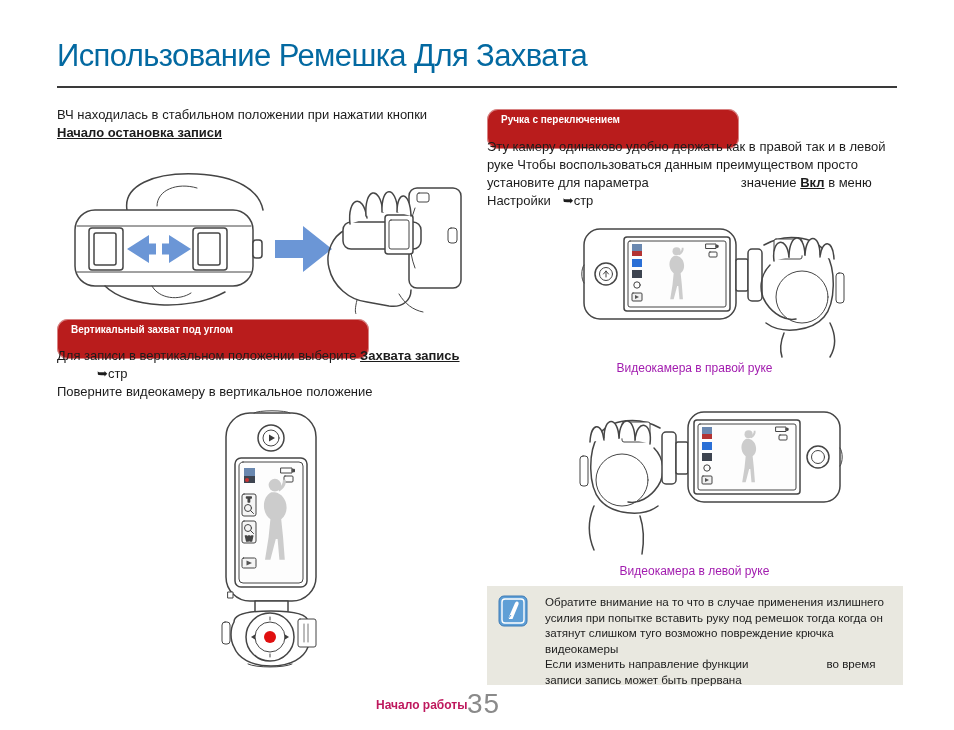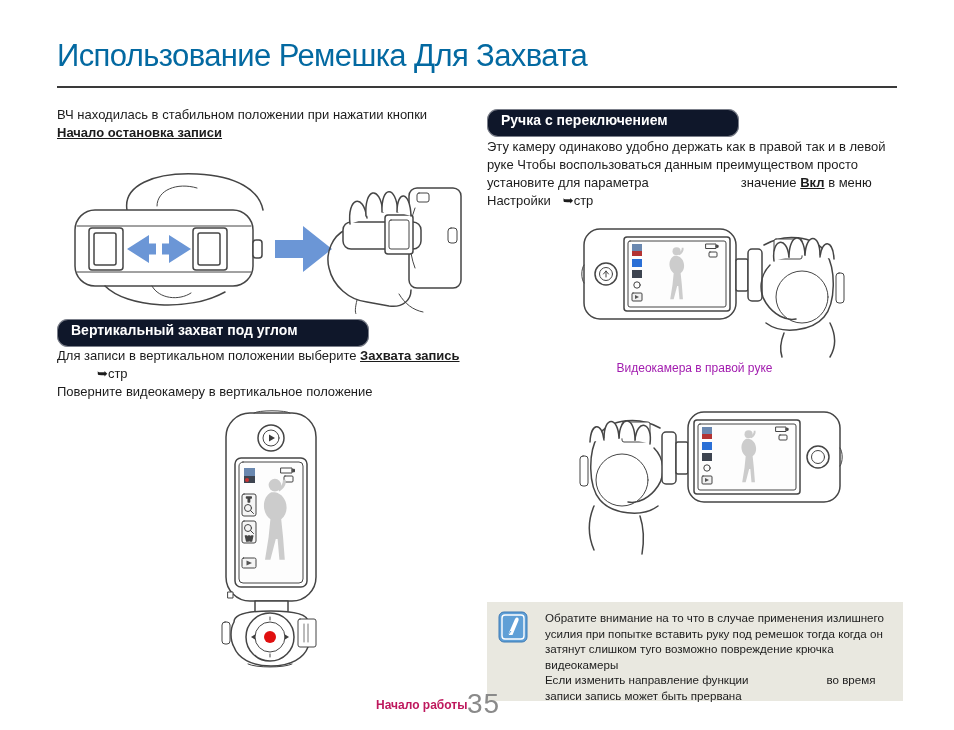"Ручка с переключением" .badge { background: #0f172a -> #b91c1c; font-size: 14px -> 10px; height: 28px -> 40px }
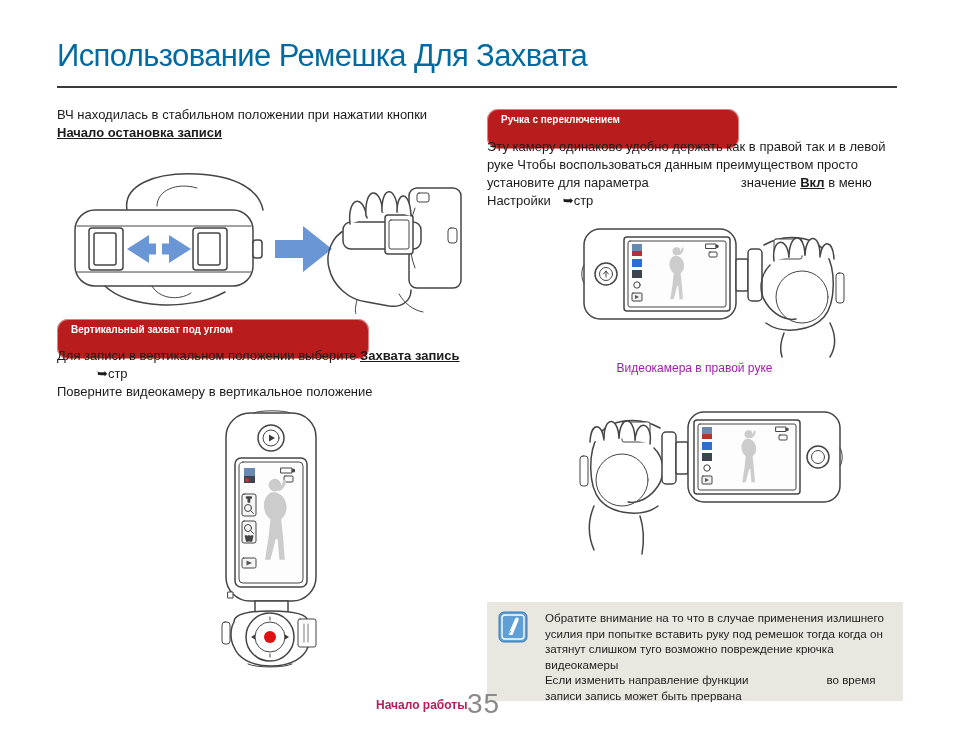"Видеокамера в левой руке" div.caption { html: none -> <div>Видеокамера в левой руке</div> }
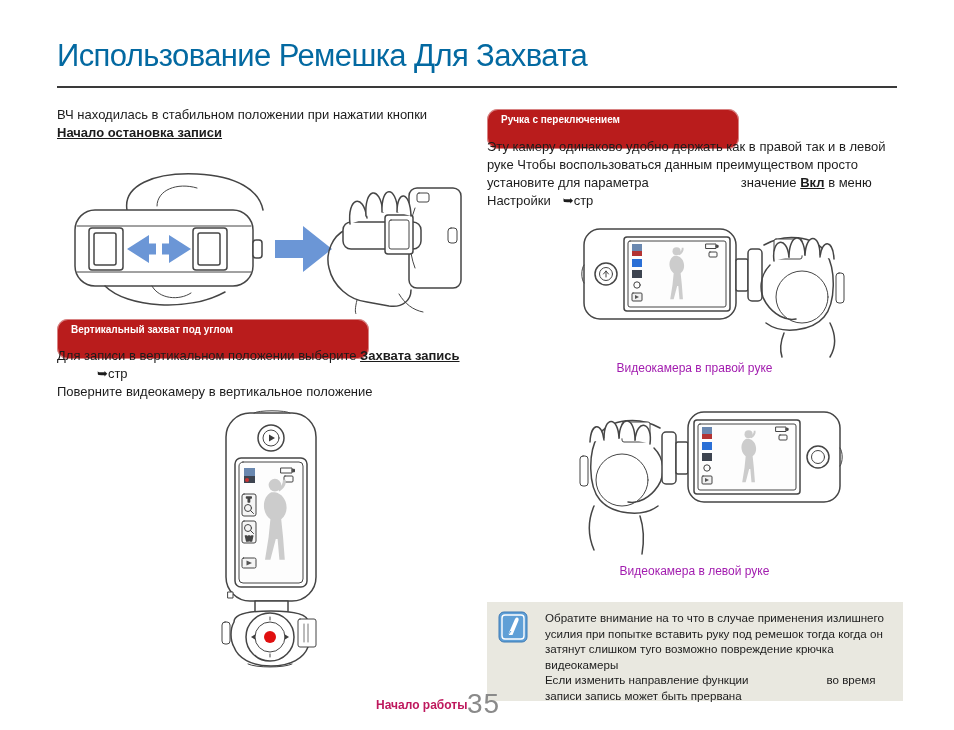"Обратите внимание на то что" .notebox { margin-top: 16px -> none }
